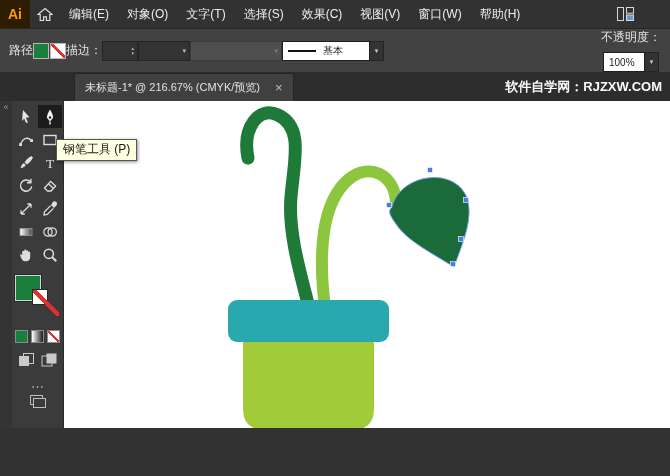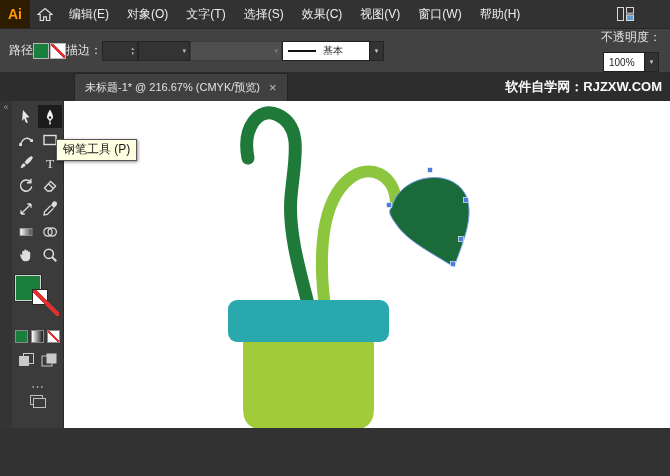"未标题-1* @ 216.67% (CMYK/预览)" .tab { gap: 9px -> 15px }
